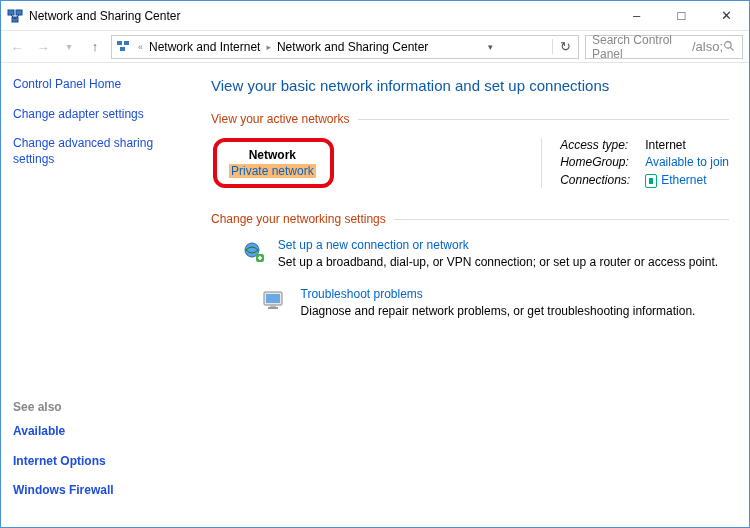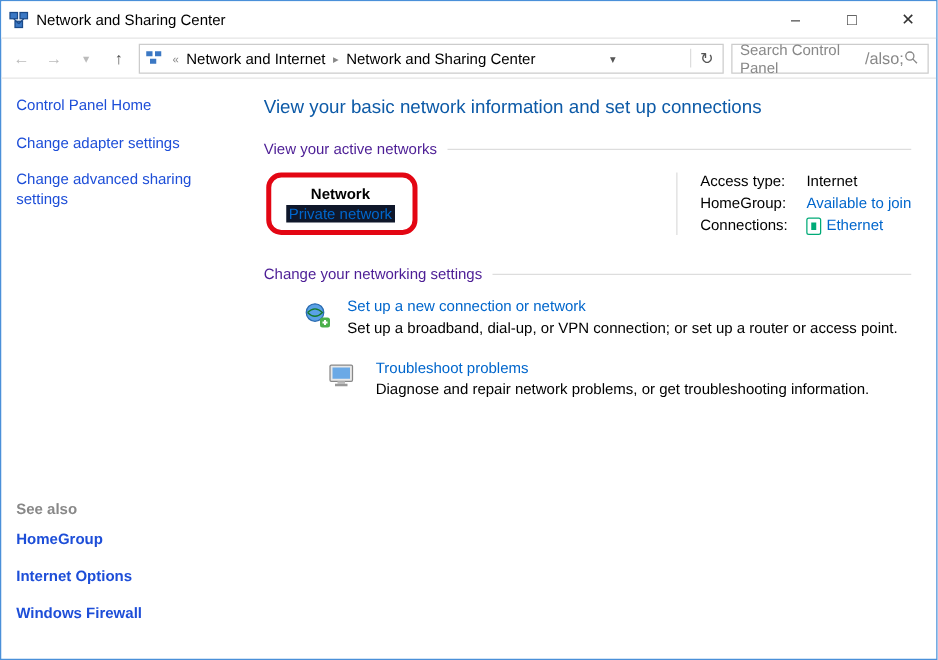"View your active networks" .section-hdr { color: #4c1d95 -> #c2410c }
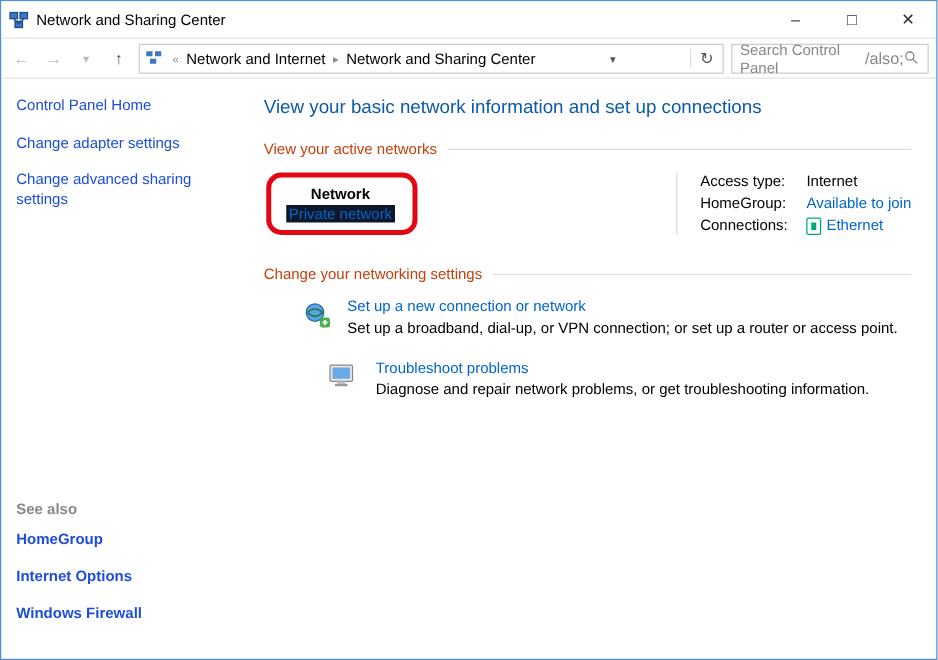"Access type:" .net-details .lbl { font-style: none -> italic }
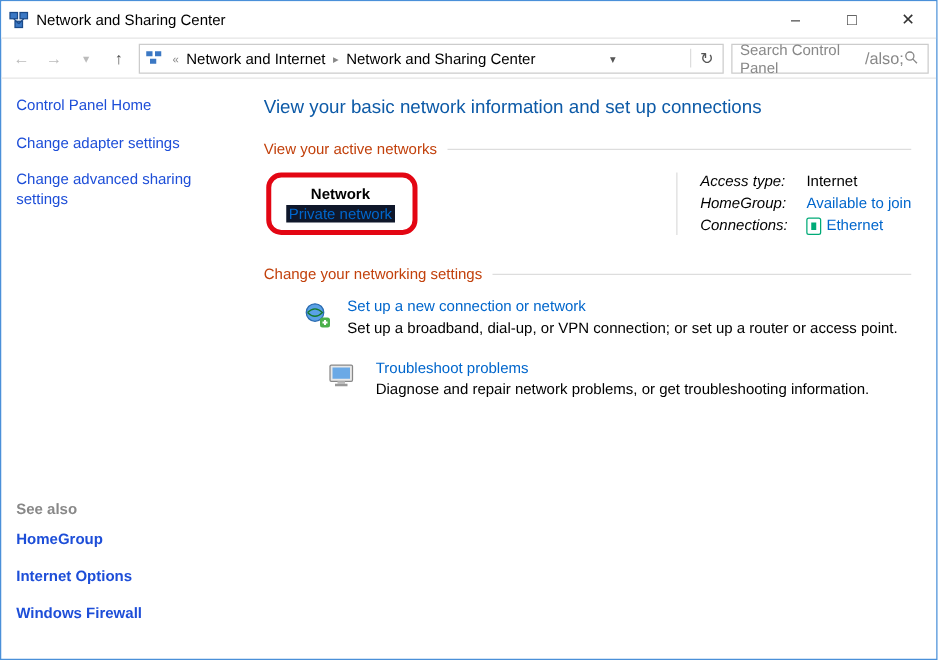"Private network" .net-type { background: #0f172a -> #fdba74 }
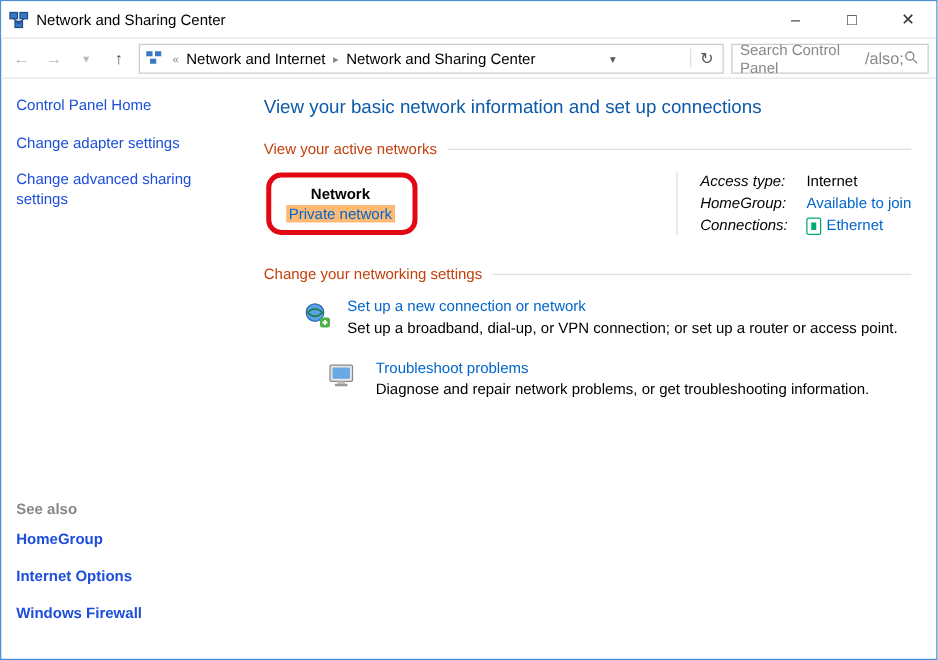"HomeGroup" div.link { text: HomeGroup -> Available }
